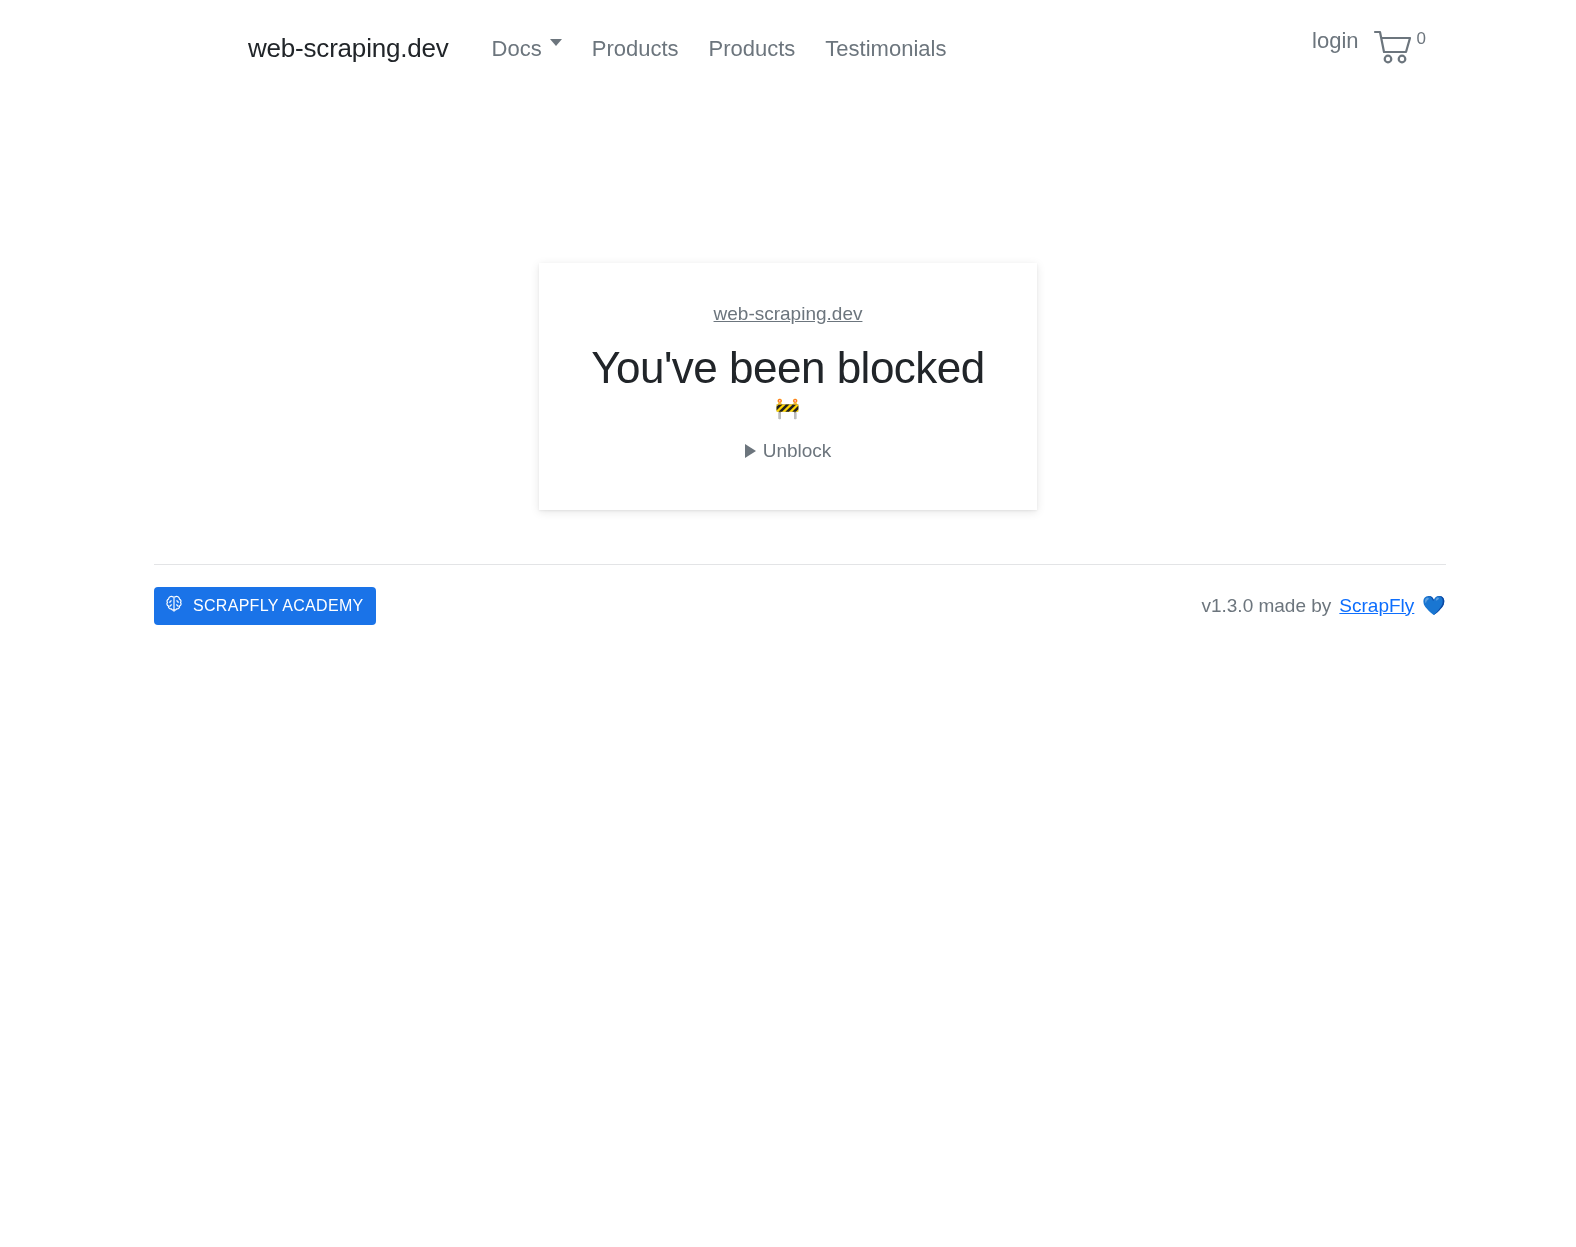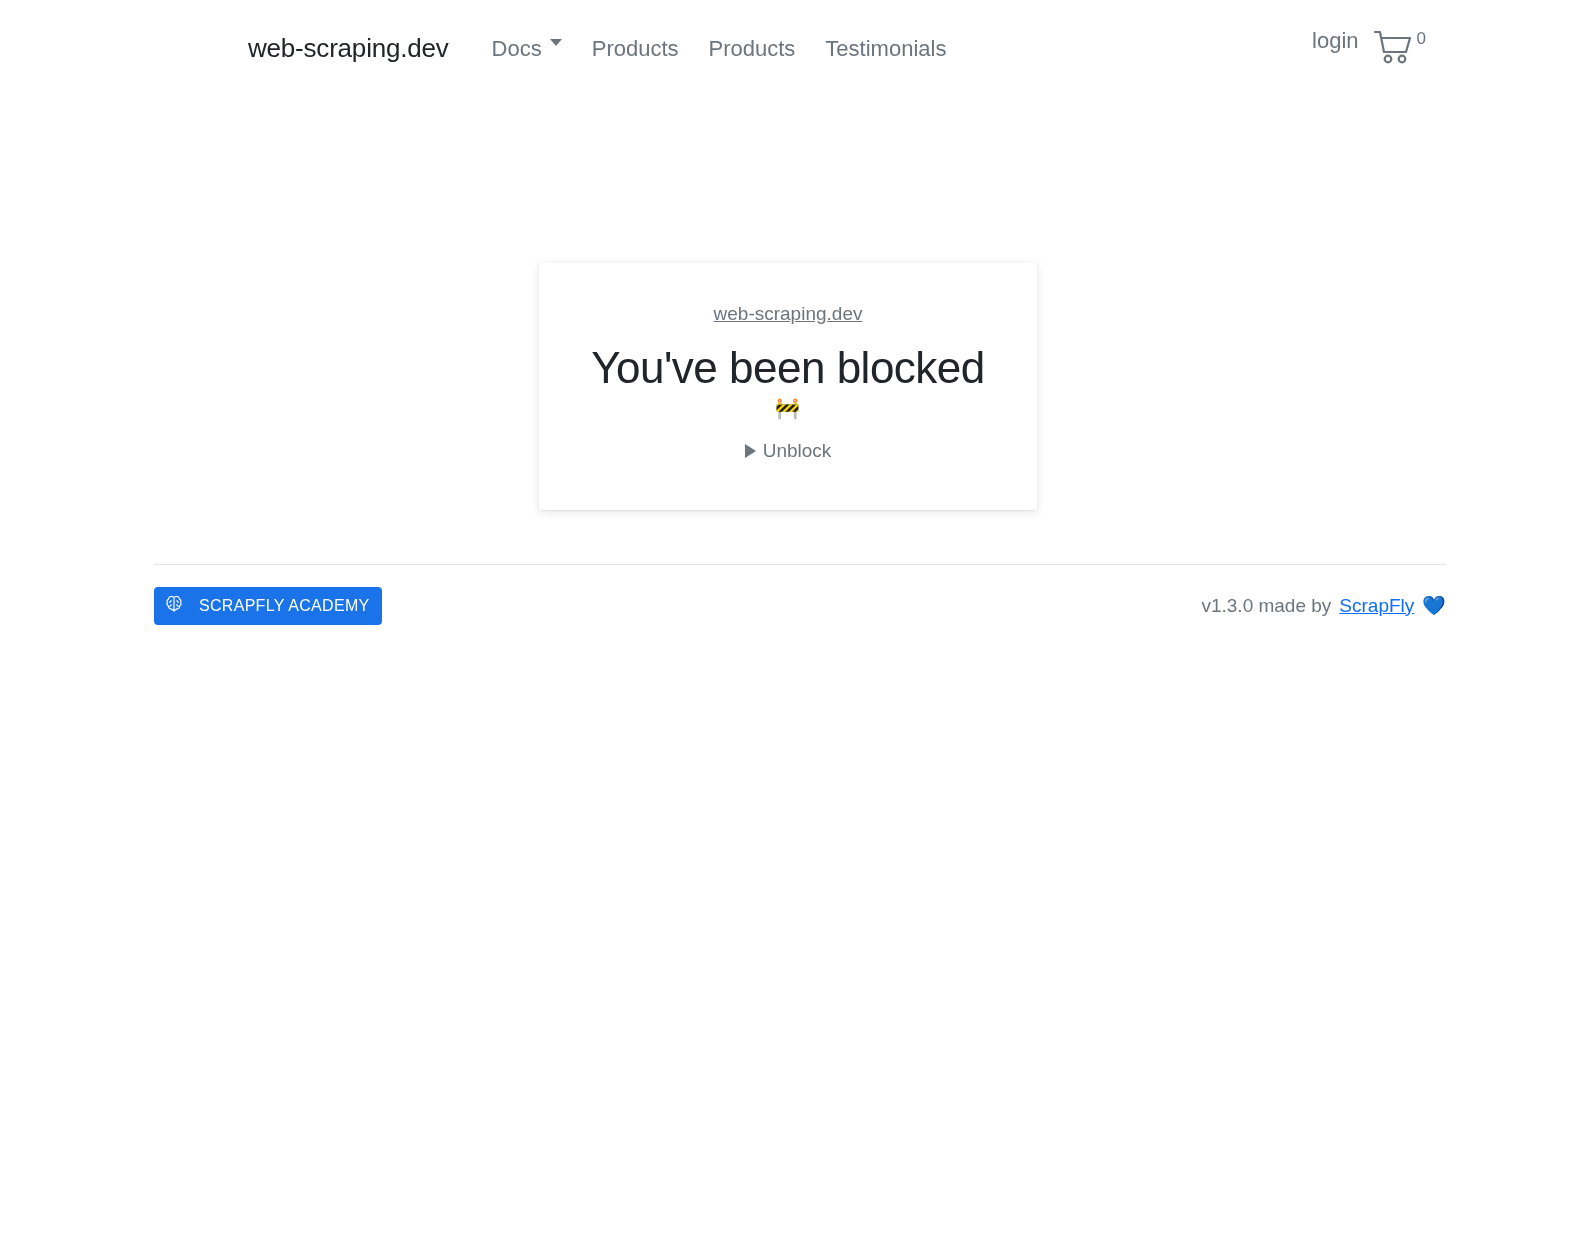"SCRAPFLY ACADEMY" .academy-badge { gap: 14px -> 8px }
